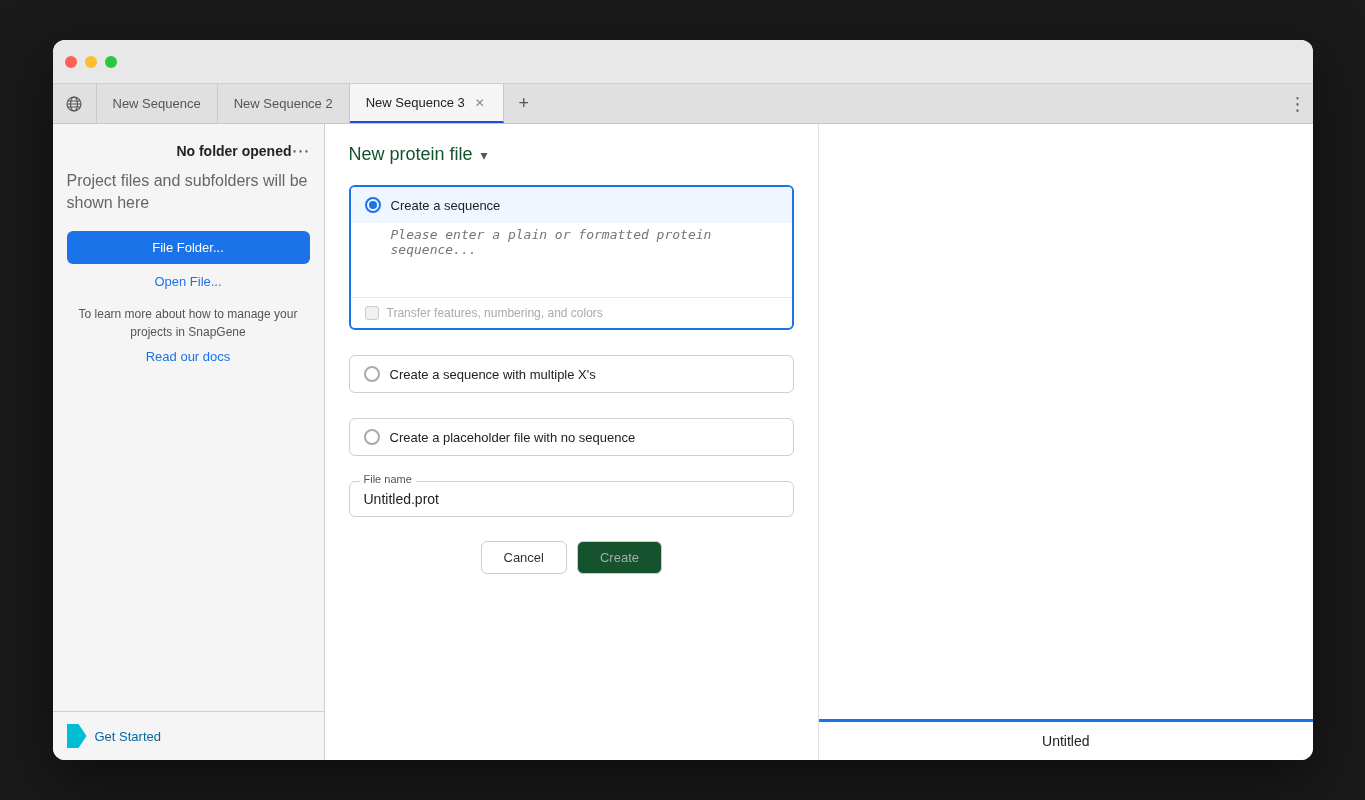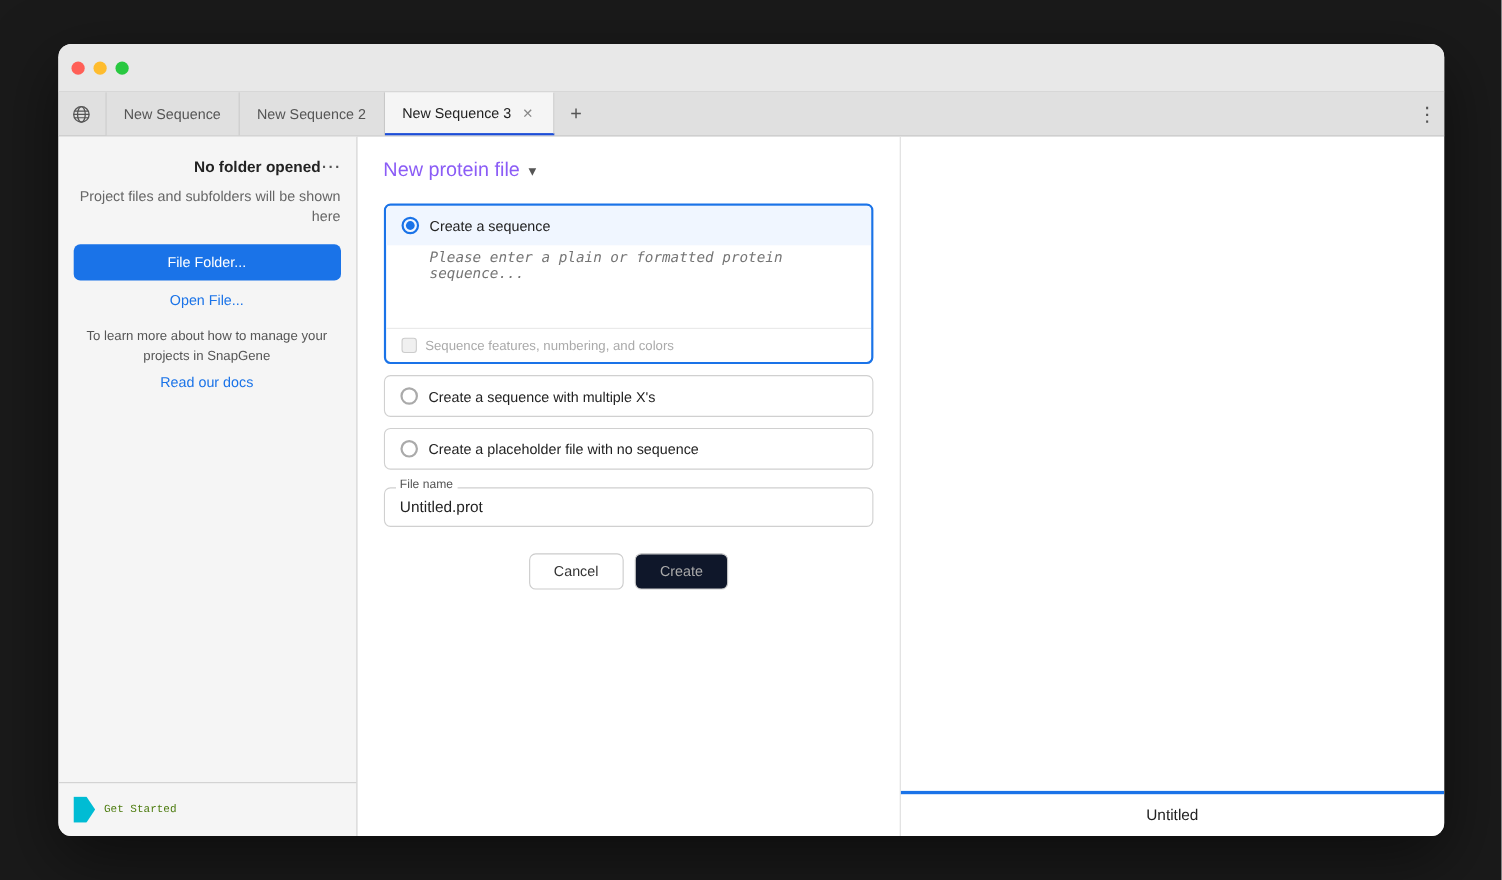"New protein file" .dialog-title { color: #8b5cf6 -> #14532d }
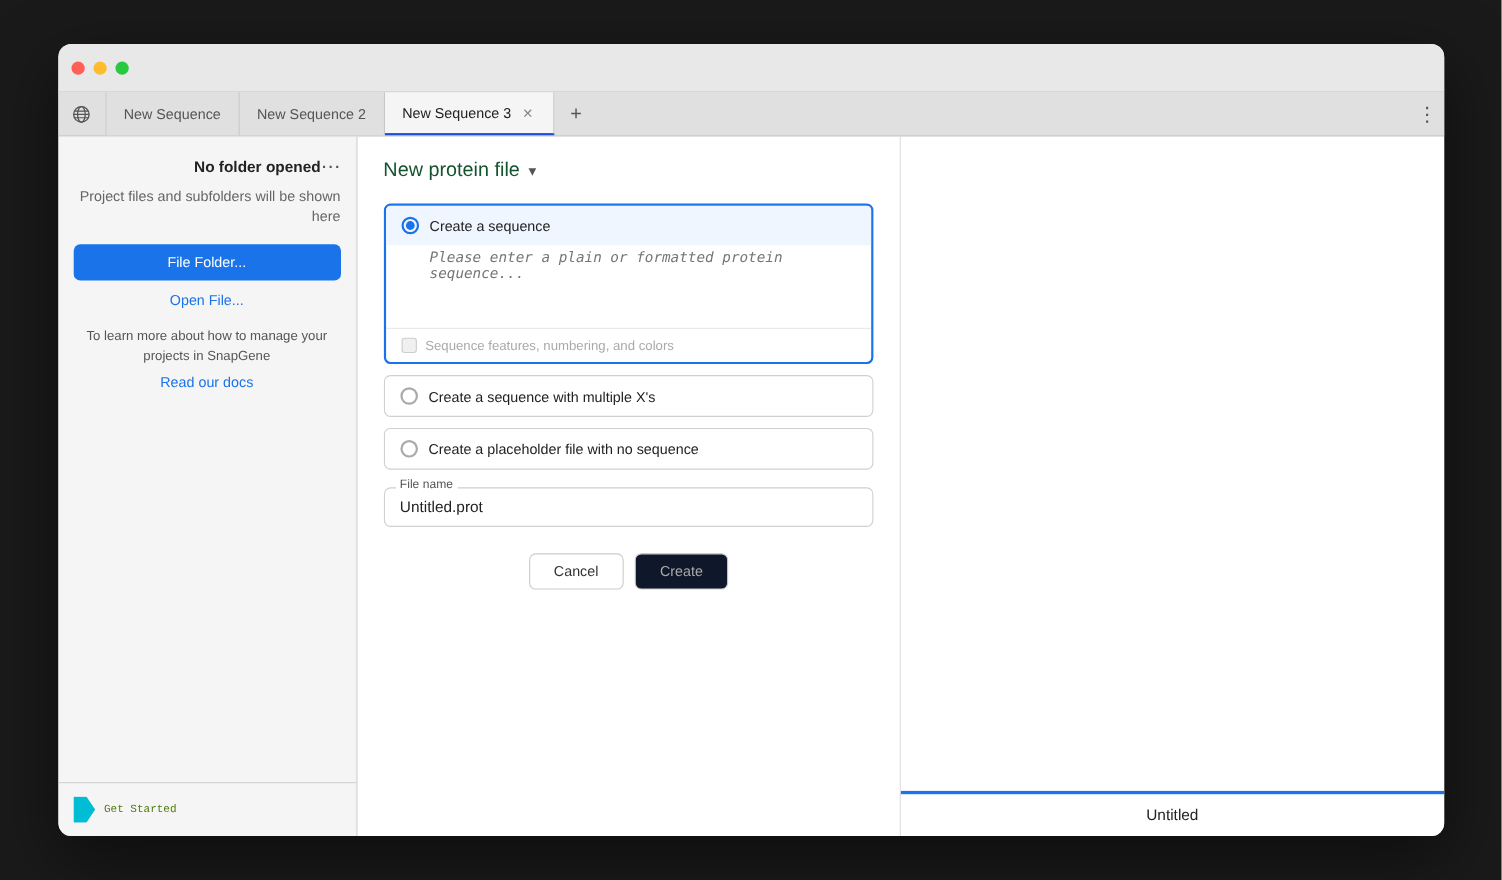"Project files and subfolders will" .sidebar-desc { font-size: 13px -> 16px; text-align: right -> none }
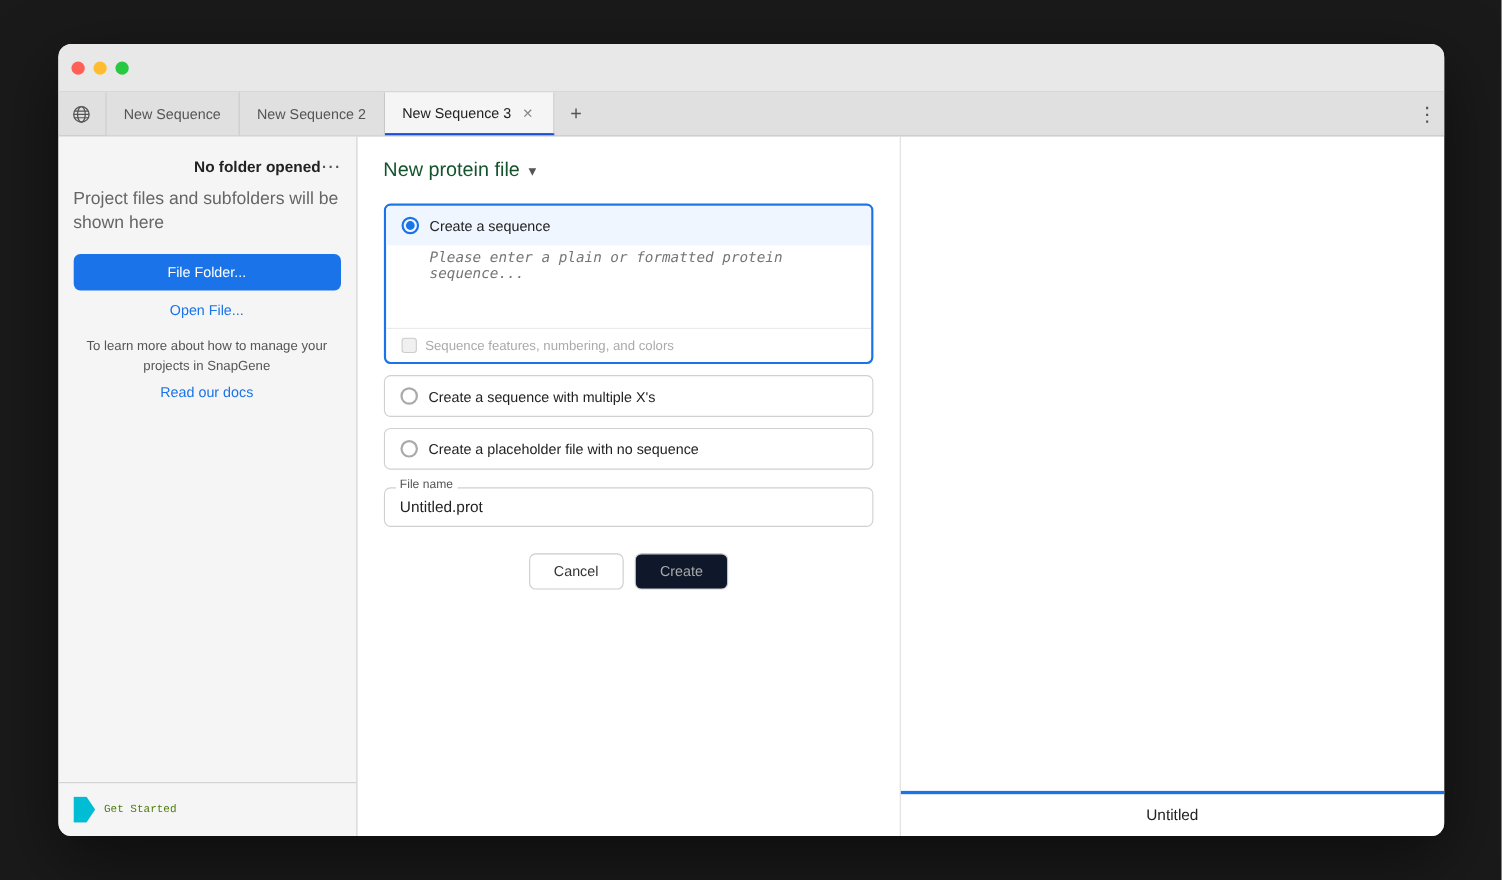"Create a sequence" .option-box { margin-bottom: 10px -> 25px }
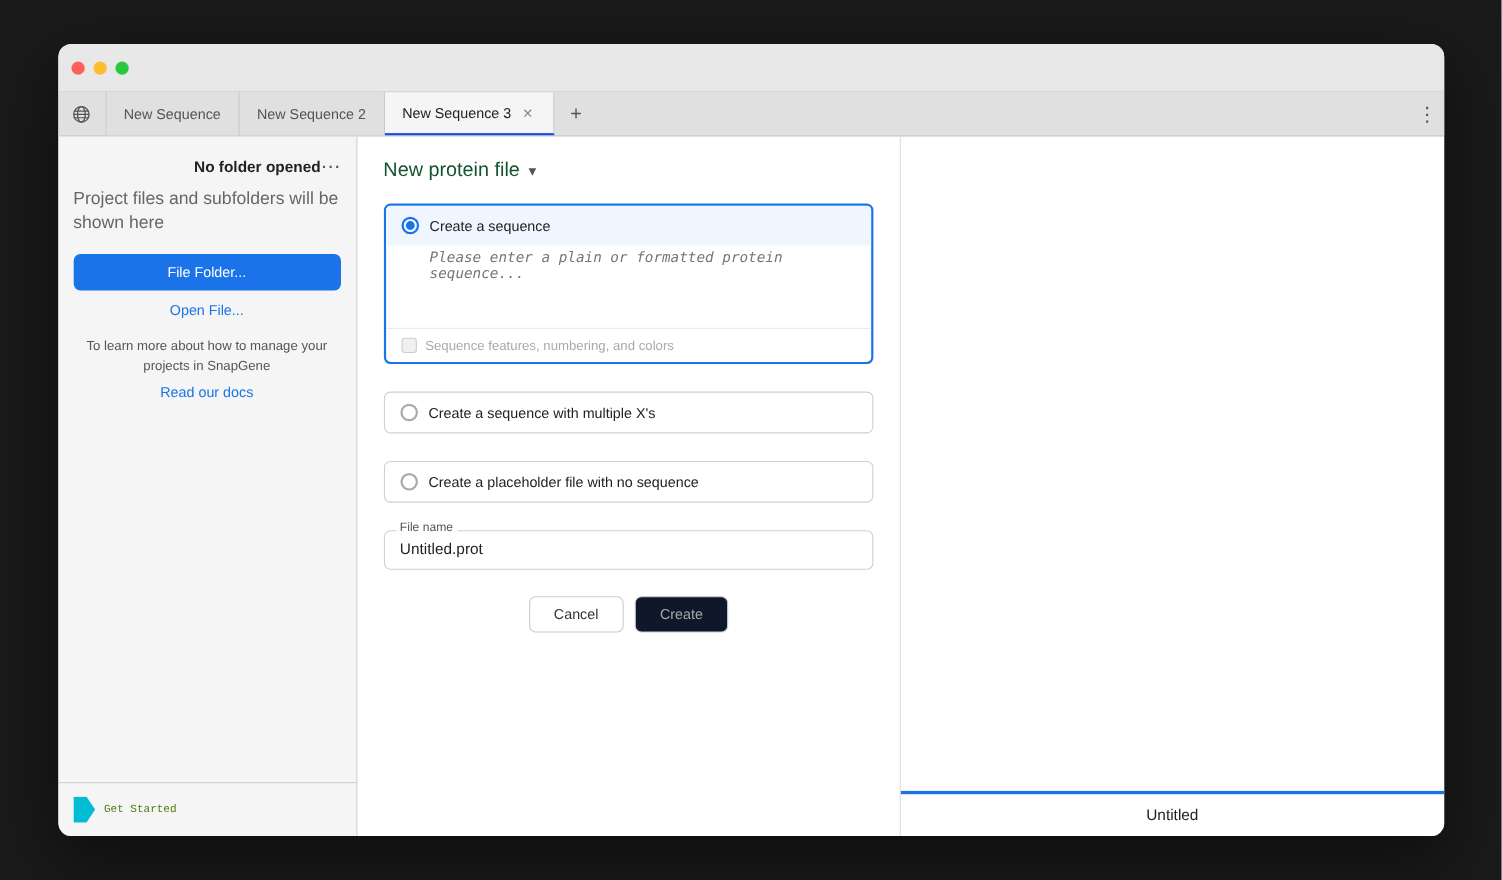"Sequence features, numbering, and colors" span.transfer-label { text: Sequence -> Transfer }
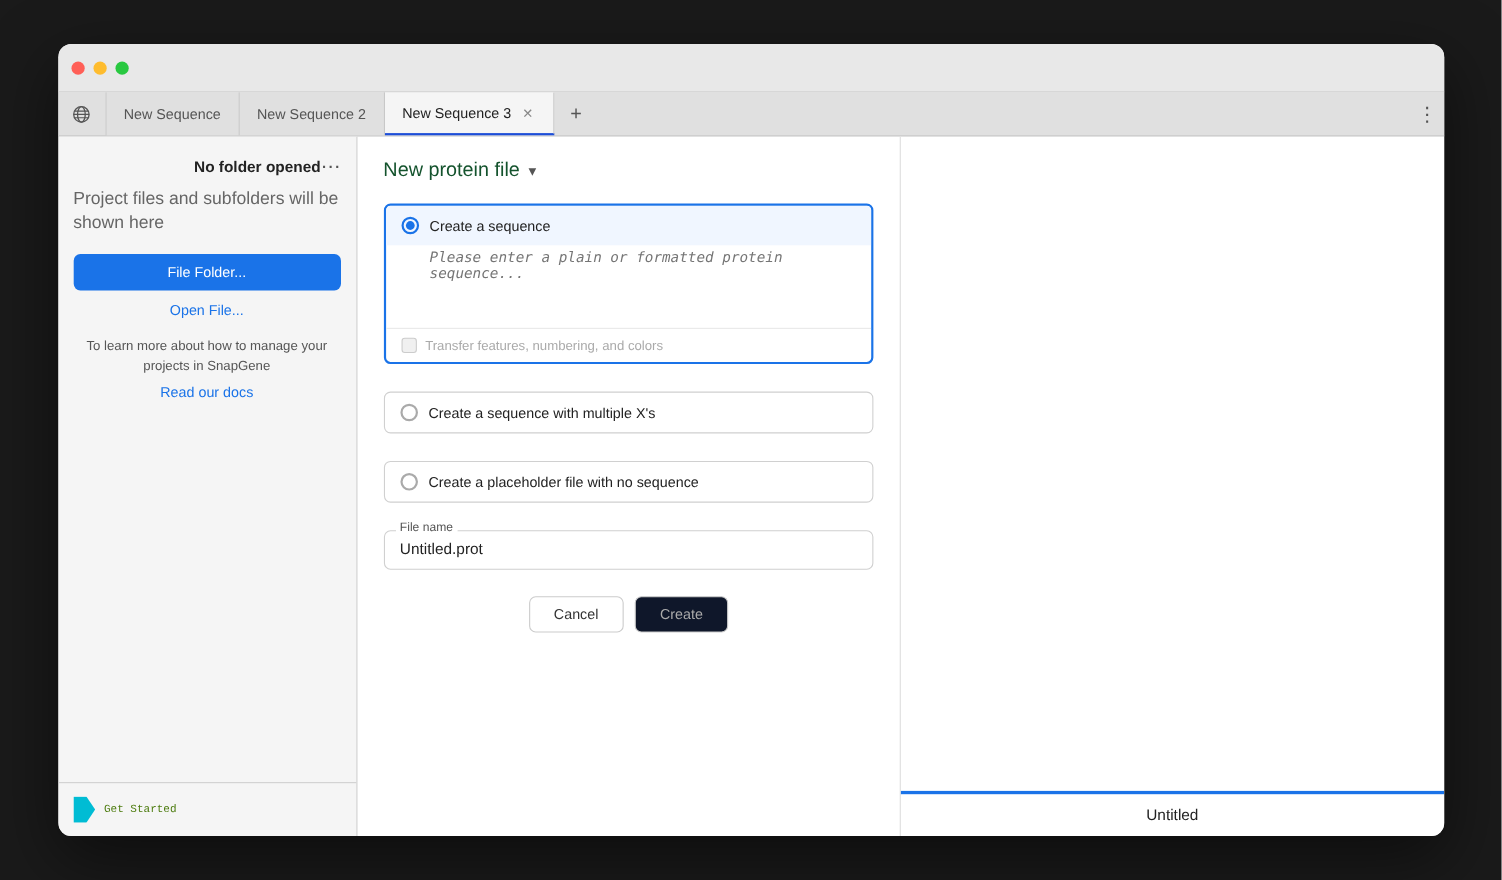"Create" .btn-create { background: #0f172a -> #14532d }
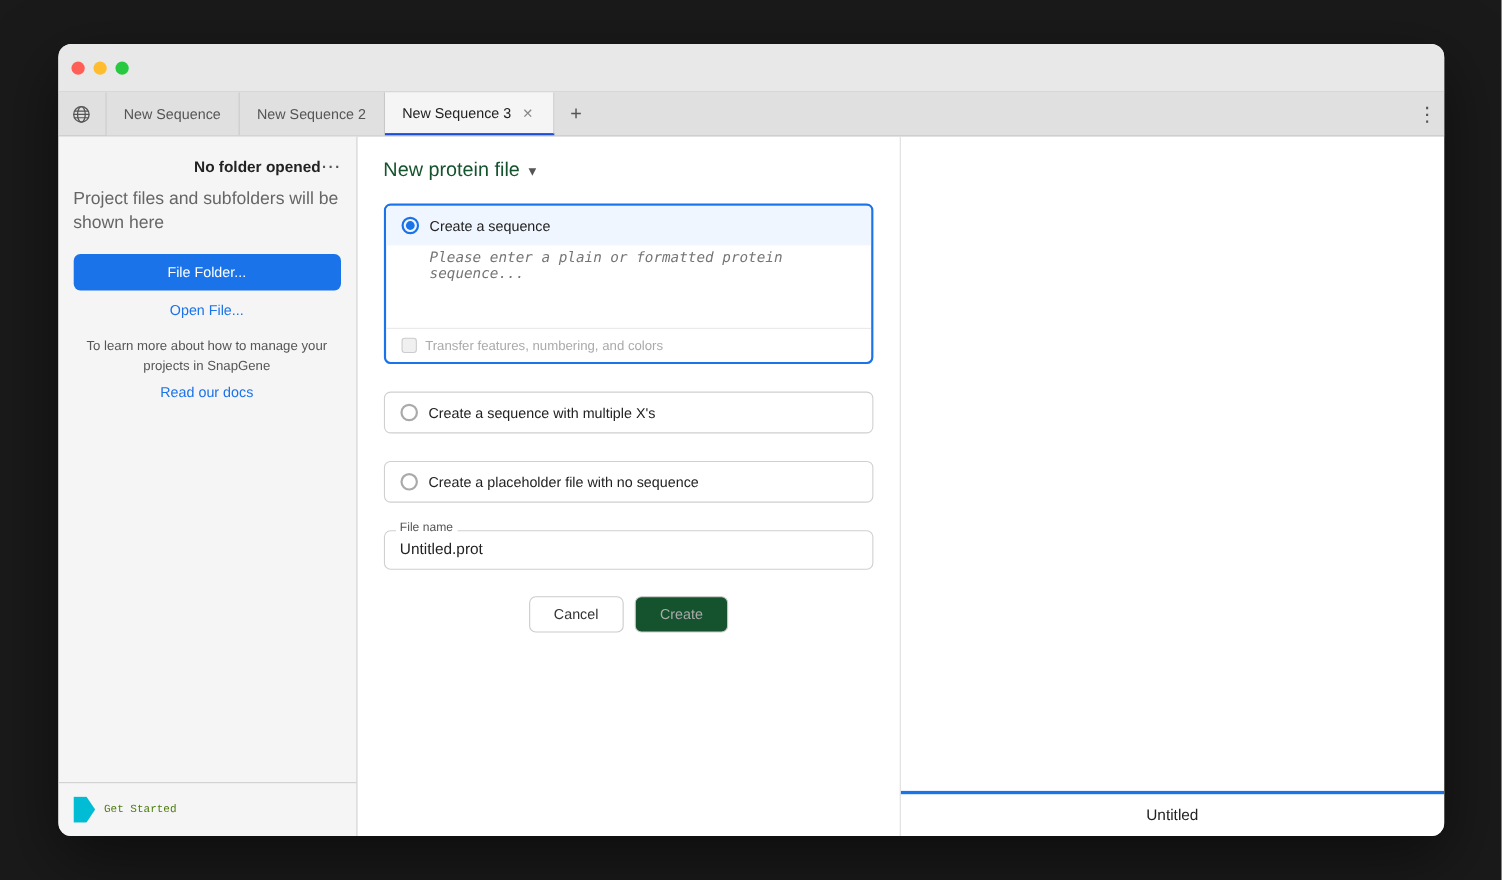"Get Started" .get-started-label { color: #4d7c0f -> #0369a1; font-family: Liberation Mono, monospace -> none; font-size: 10px -> 13px }
